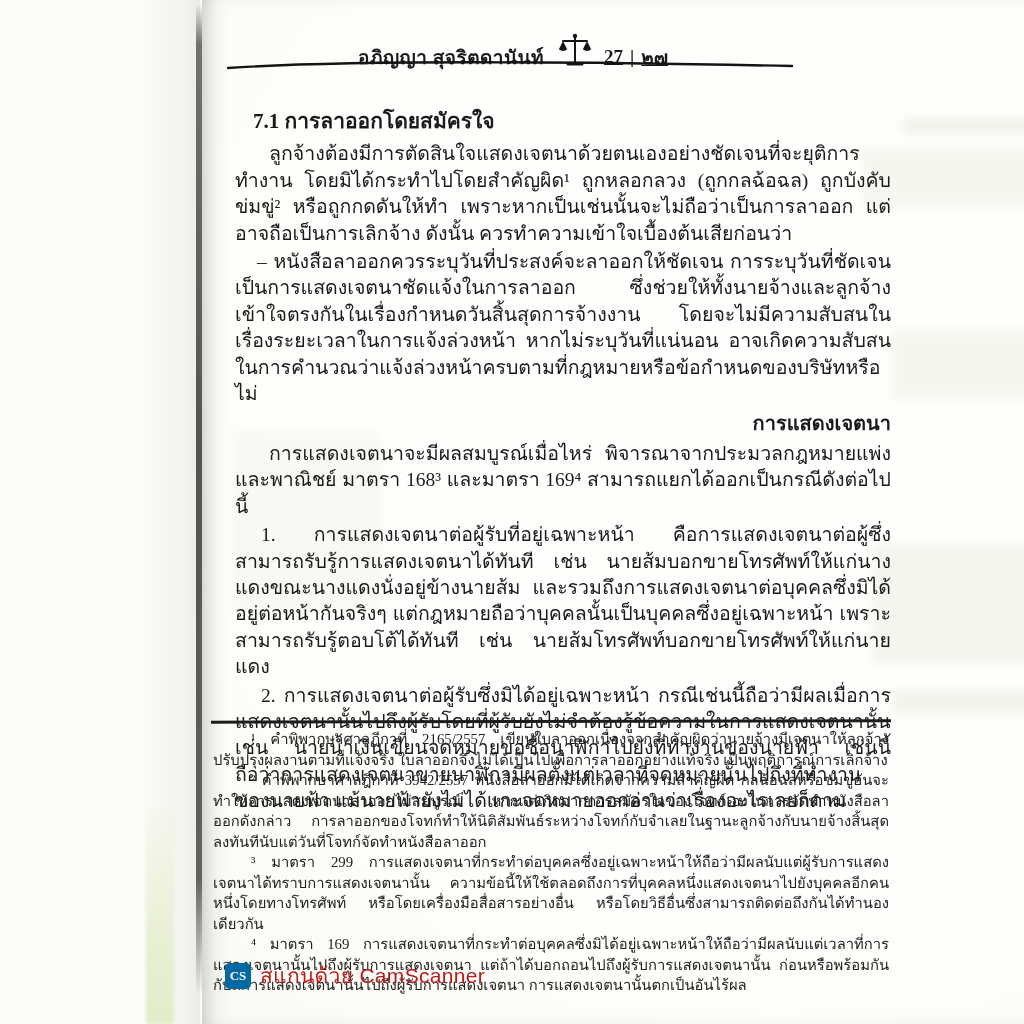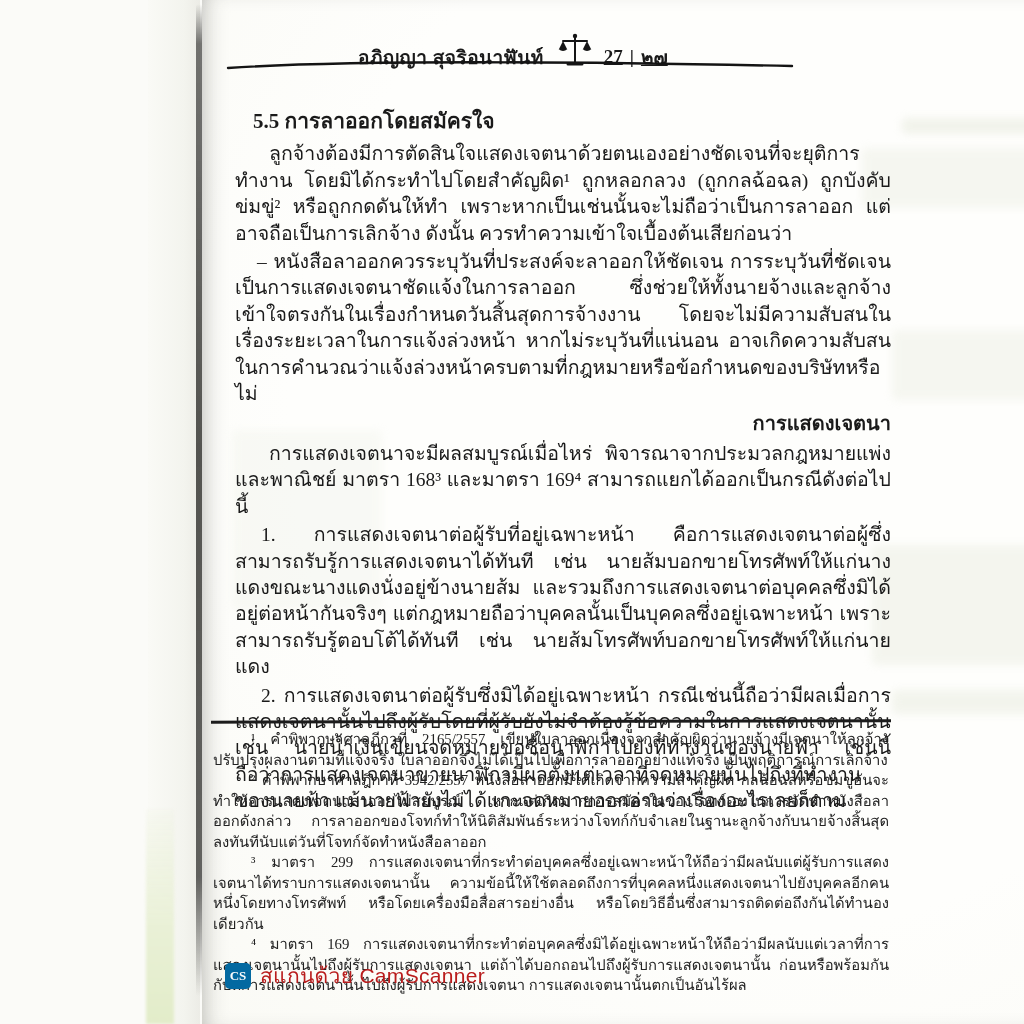"อภิญญา สุจริอนาฬันท์" span.author { text: สุจริอนาฬันท์ -> สุจริตดานันท์ }
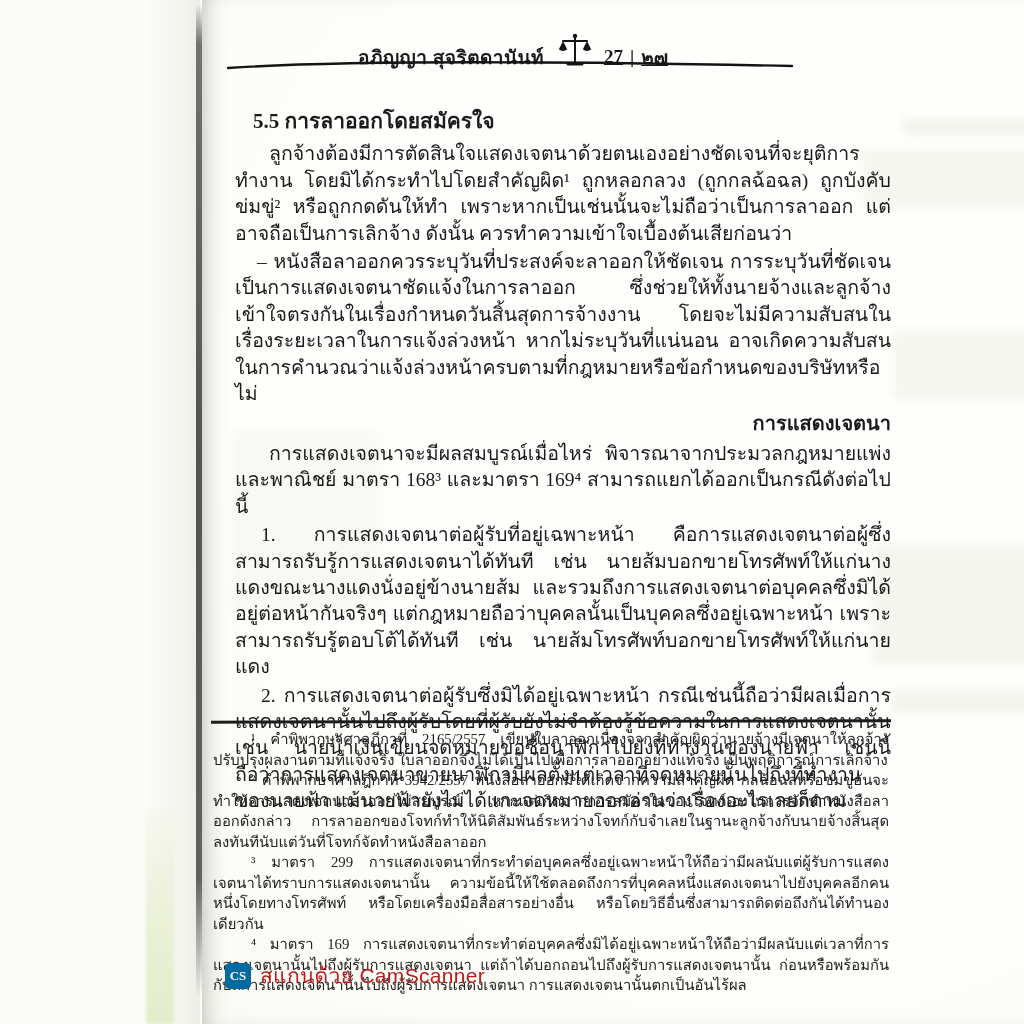"5.5 การลาออกโดยสมัครใจ" h2 { text: 5.5 -> 7.1 }
